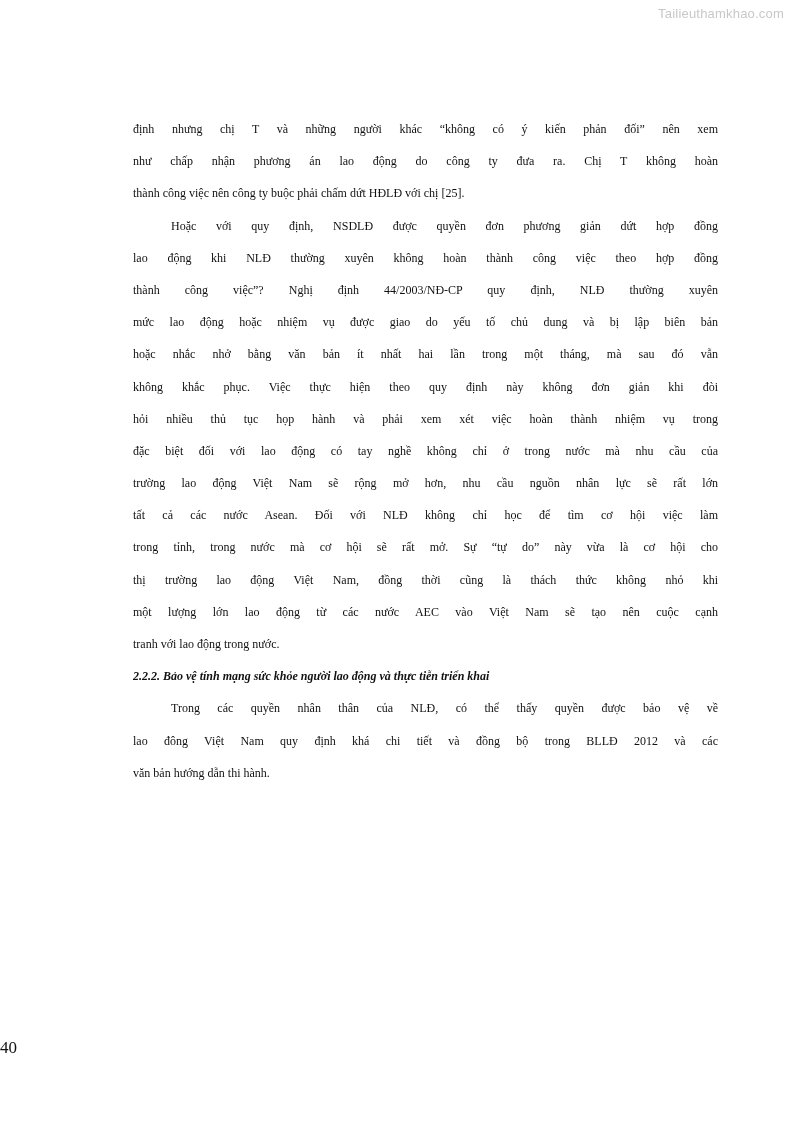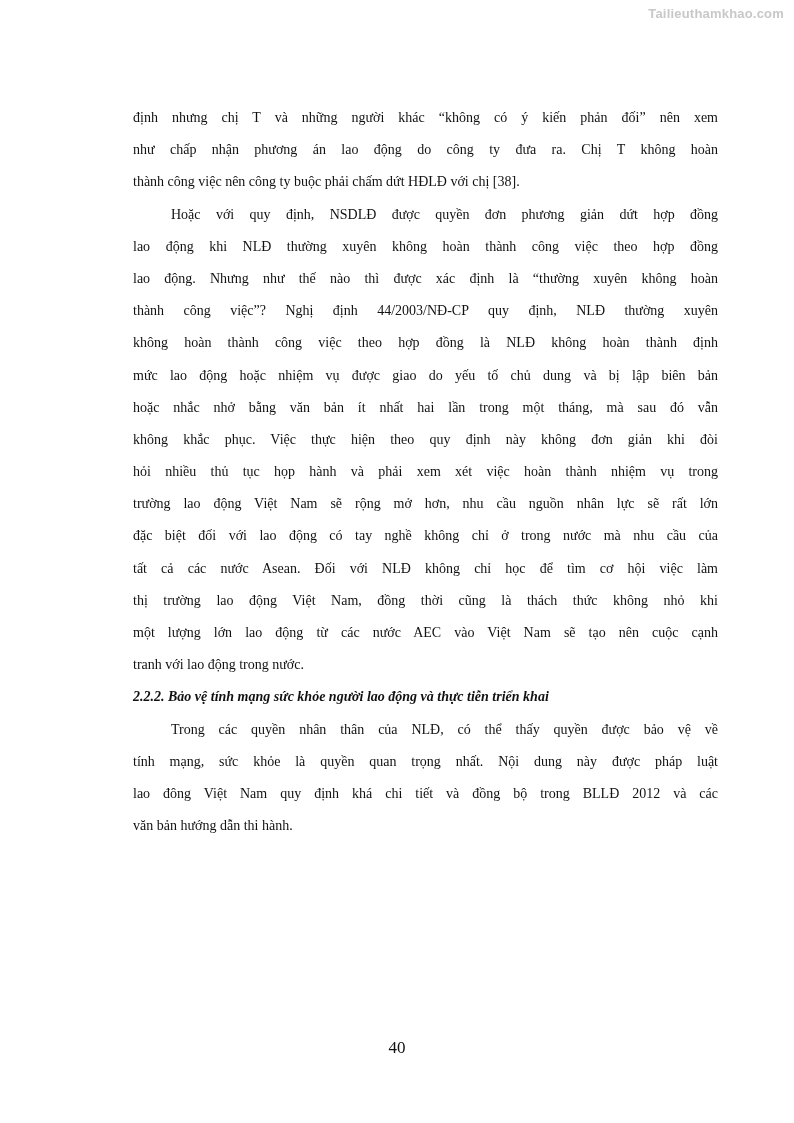"Tailieuthamkhao.com" .watermark { font-weight: bold -> none }
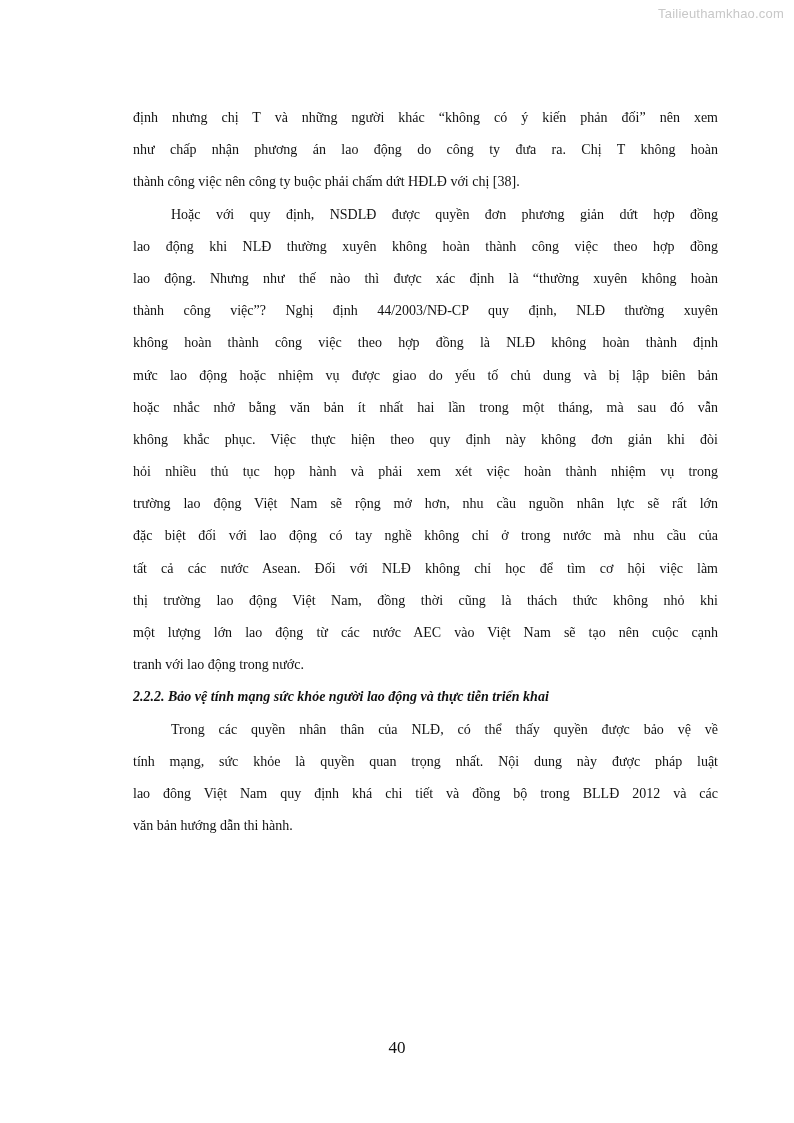"định nhưng chị T và" .content { font-size: 14px -> 12px; top: 102px -> 113px }
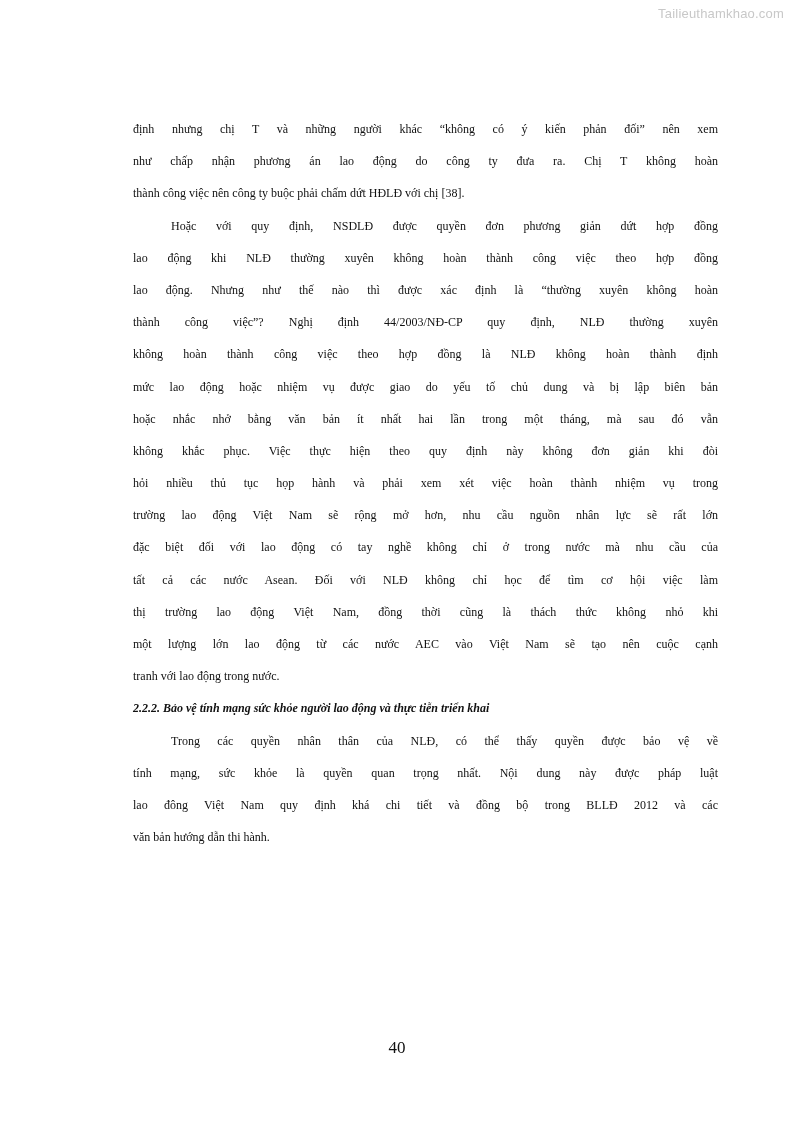"thành công việc nên công" span.line { text: 38 -> 25 }
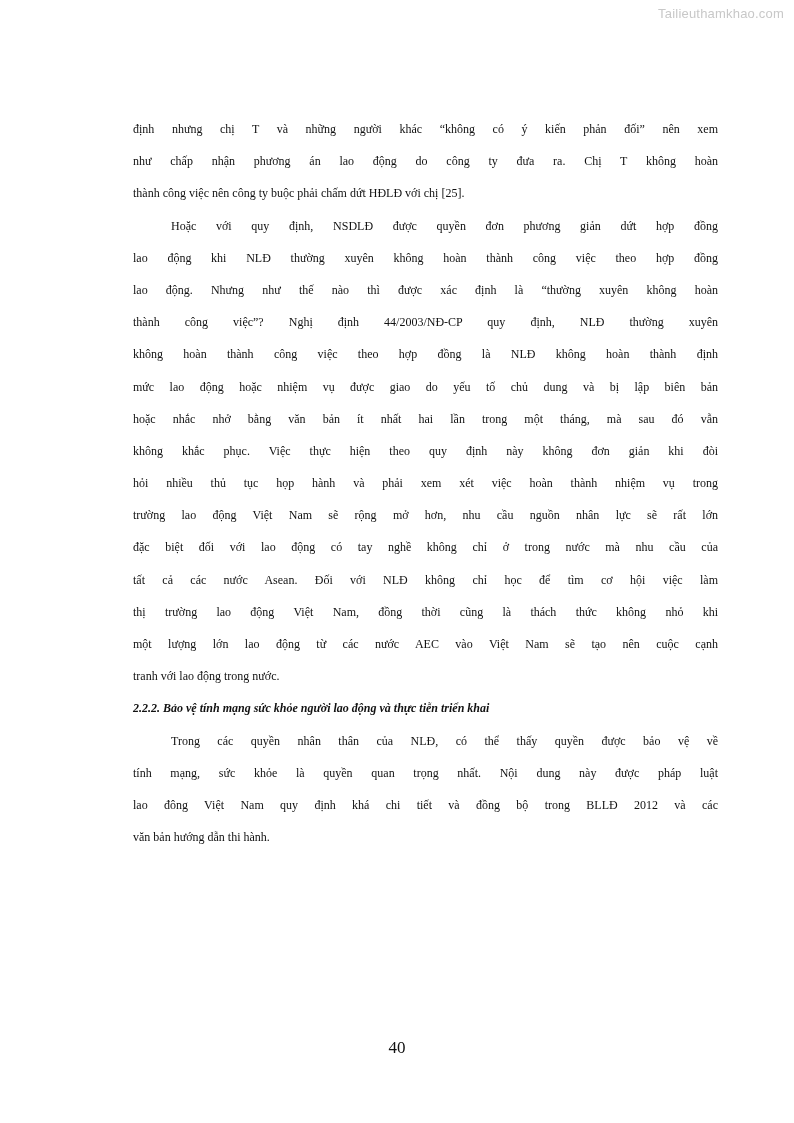"lao động. Nhưng như thế" span.line { html: <span>lao động. Nhưng như thế nào thì được xác định là “thường xuyên không hoàn</span> -> none }
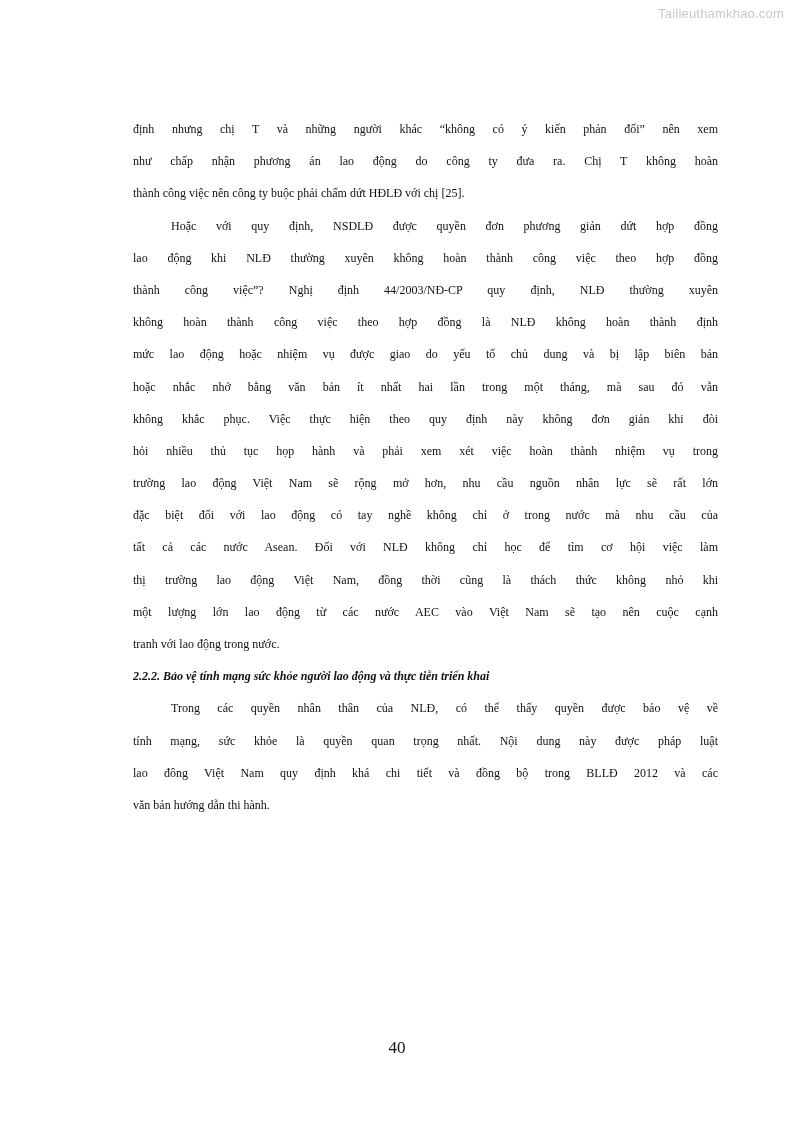"không hoàn thành công việc" span.line { html: <span>không hoàn thành công việc theo hợp đồng là NLĐ không hoàn thành định</span> -> none }
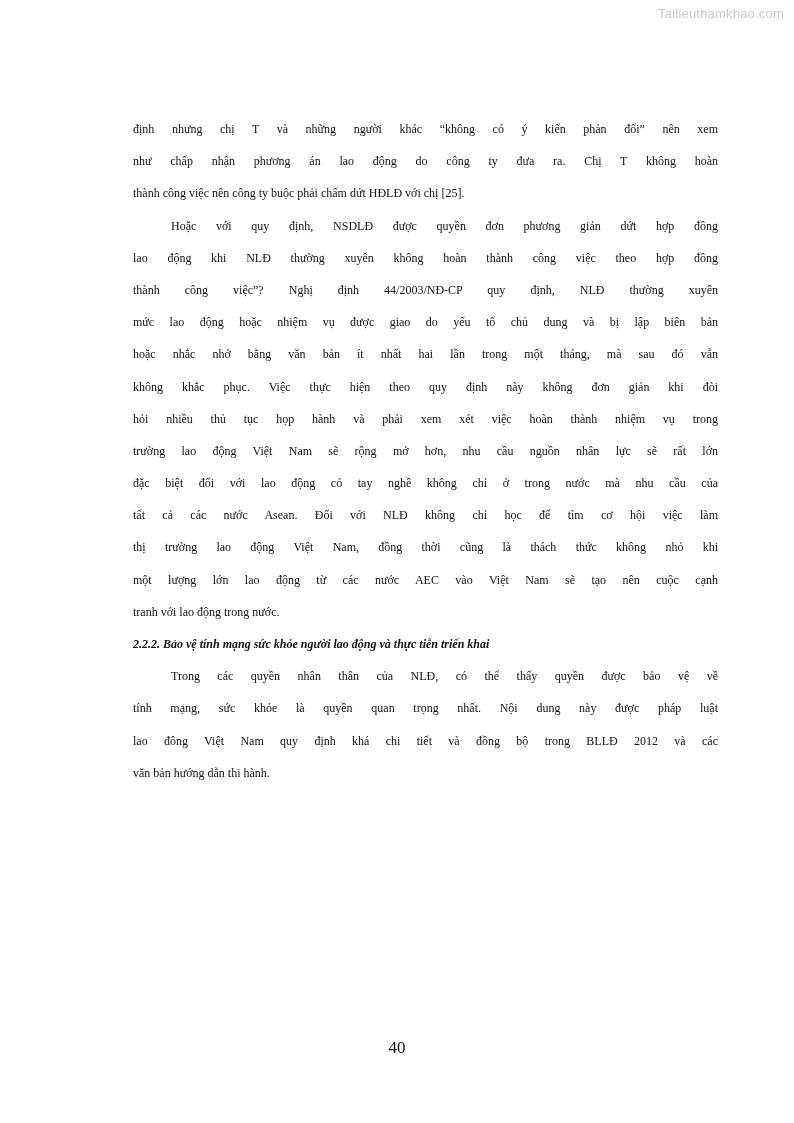"trường lao động Việt Nam" span.line { order: before "đặc biệt đối với lao" -> after "đặc biệt đối với lao" }
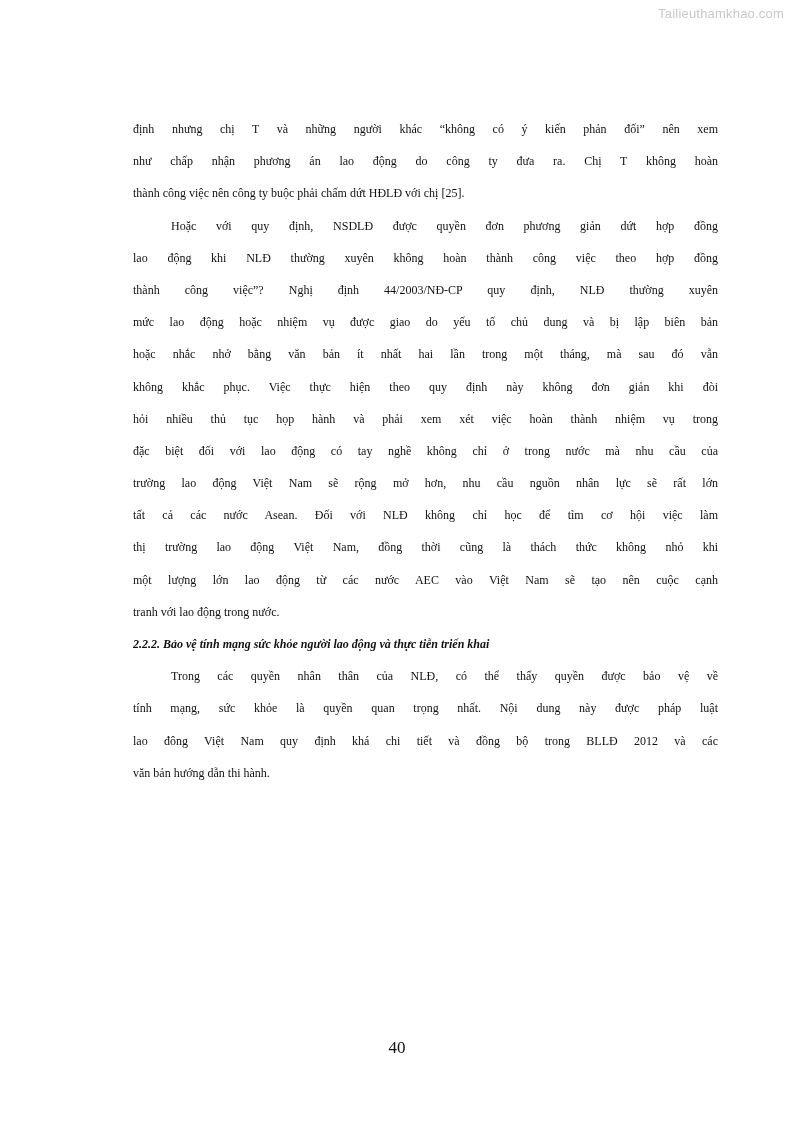"trong tỉnh, trong nước mà" span.line { html: none -> <span>trong tỉnh, trong nước mà cơ hội sẽ rất mở. Sự “tự do” này vừa là cơ hội cho</span> }
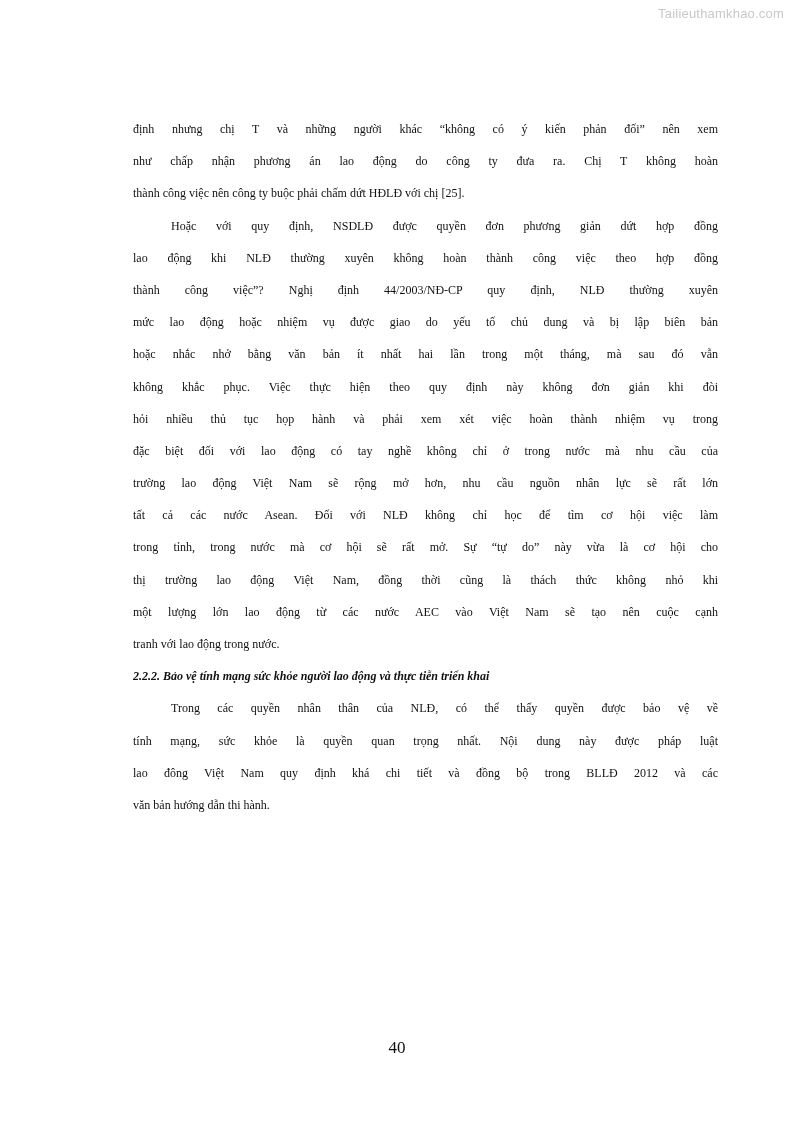"tính mạng, sức khỏe là" span.line { html: <span>tính mạng, sức khỏe là quyền quan trọng nhất. Nội dung này được pháp luật</span> -> none }
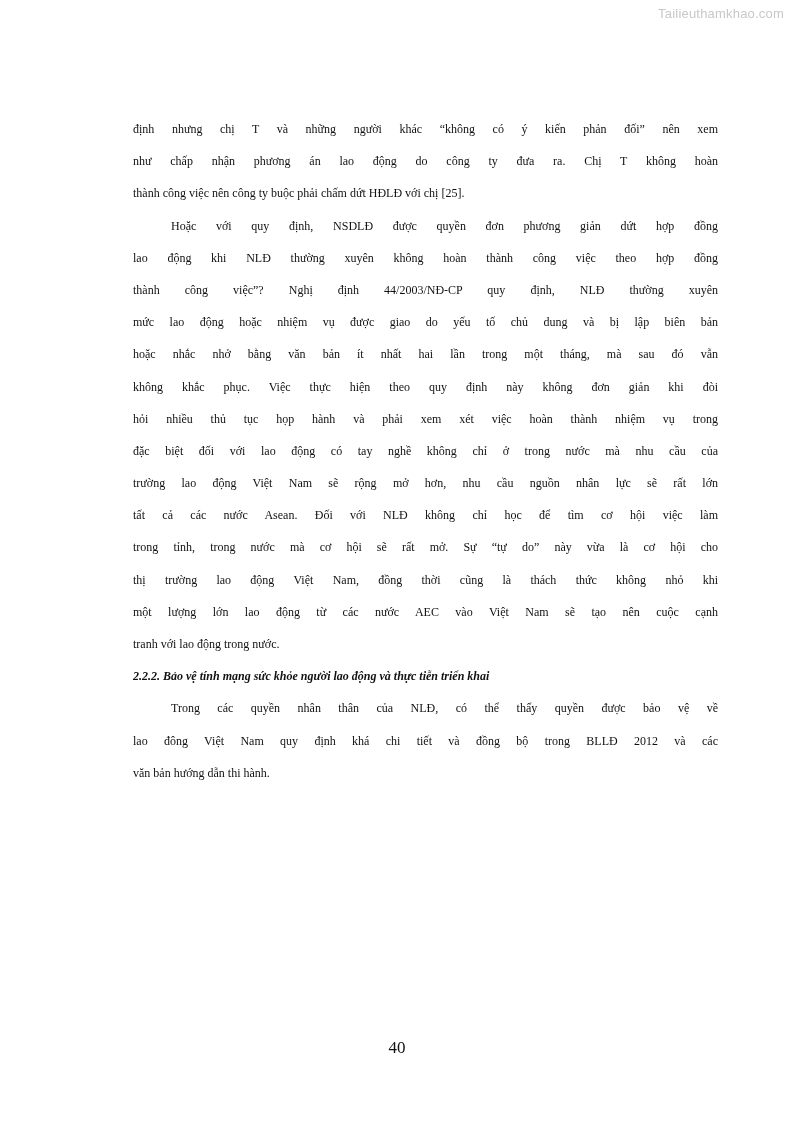"40" .page-number { text-align: center -> none }
